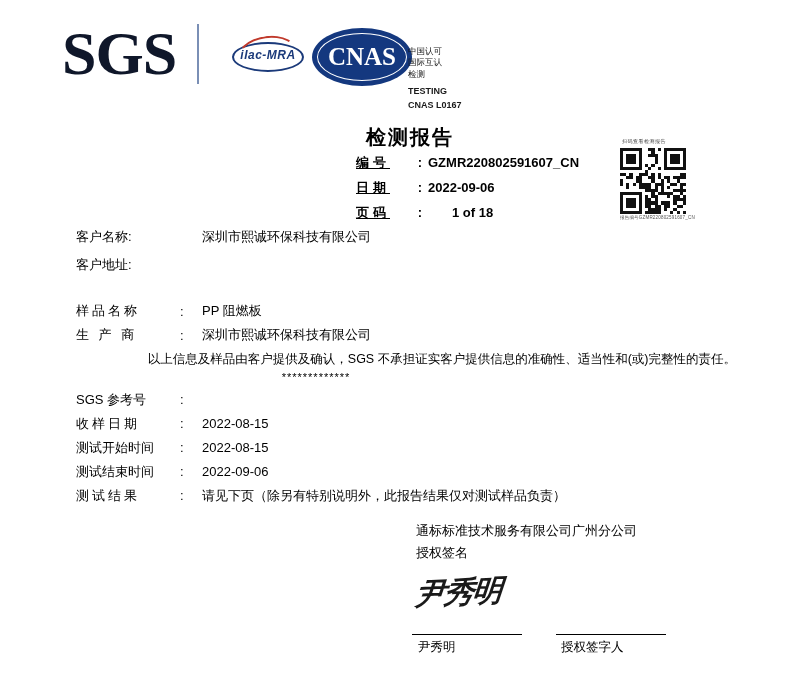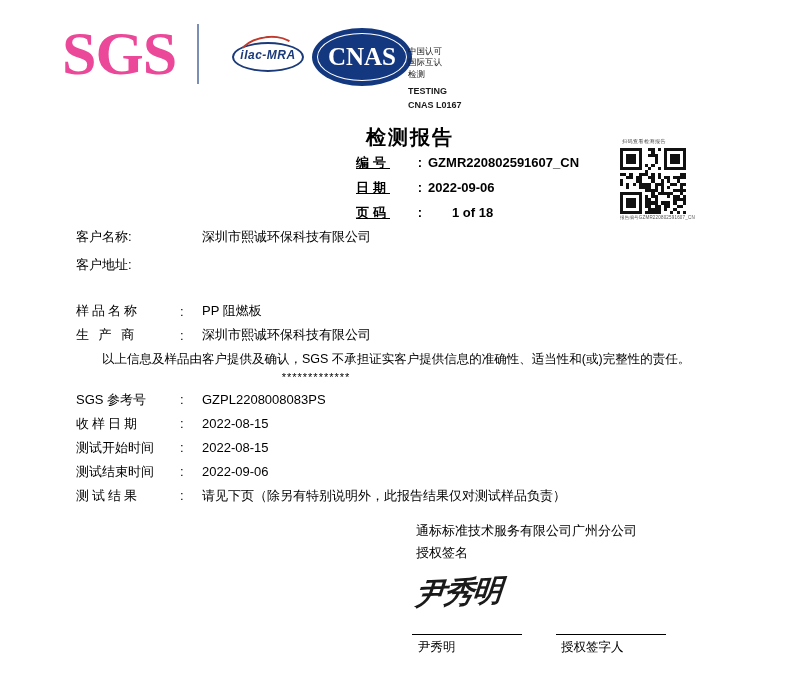"SGS" .sgs-logo { color: #ec4899 -> #0f172a }
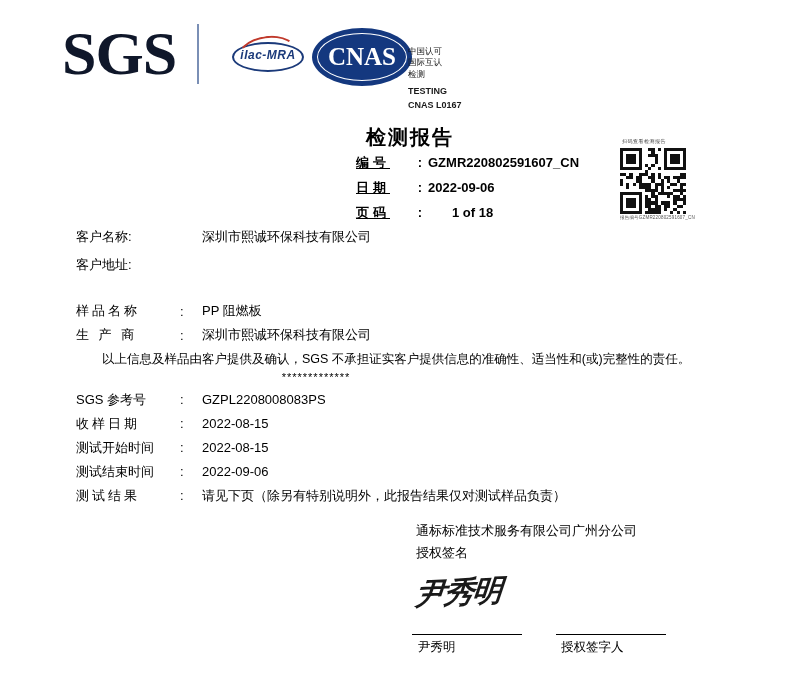"以上信息及样品由客户提供及确认，SGS" .note { text-align: none -> right }
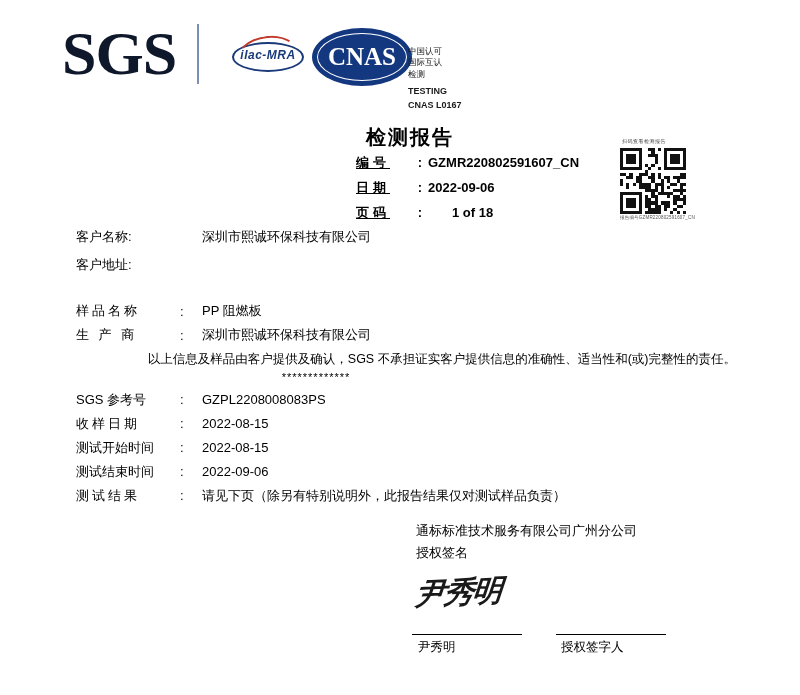"GZPL2208008083PS" span.f-val { html: <span>GZPL2208008083PS</span> -> none }
